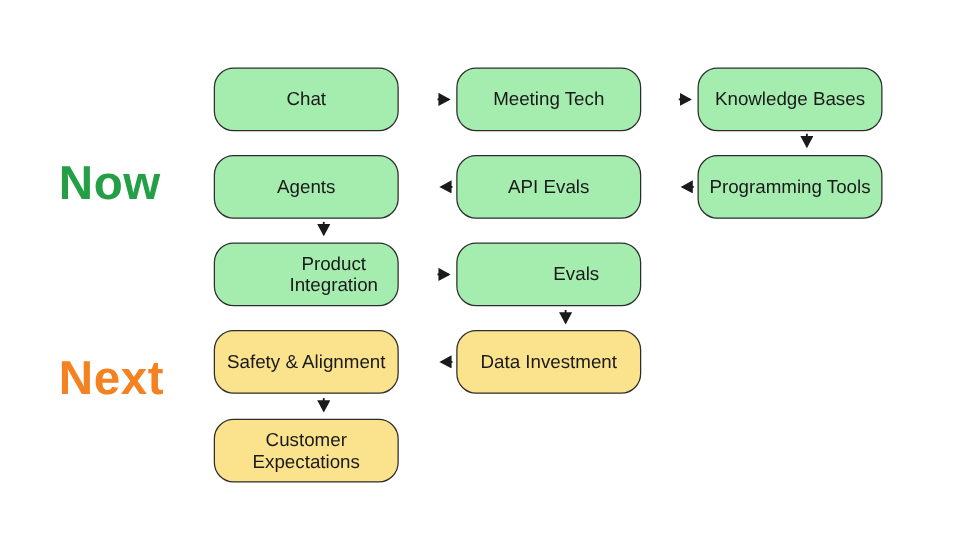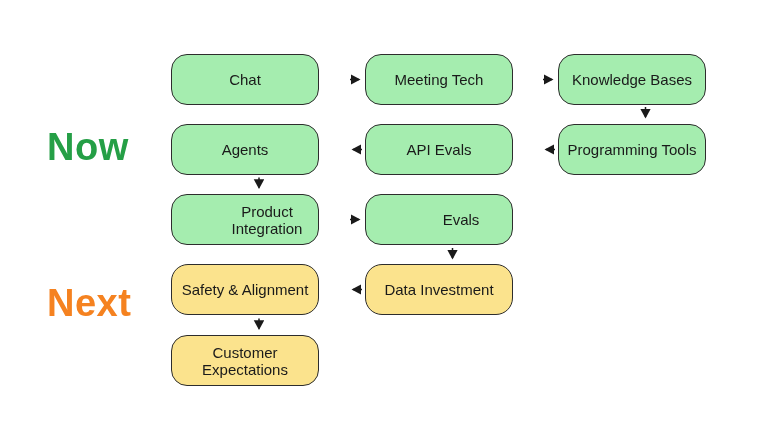"Safety & Alignment" .r4 { border-radius: 17px -> none }
